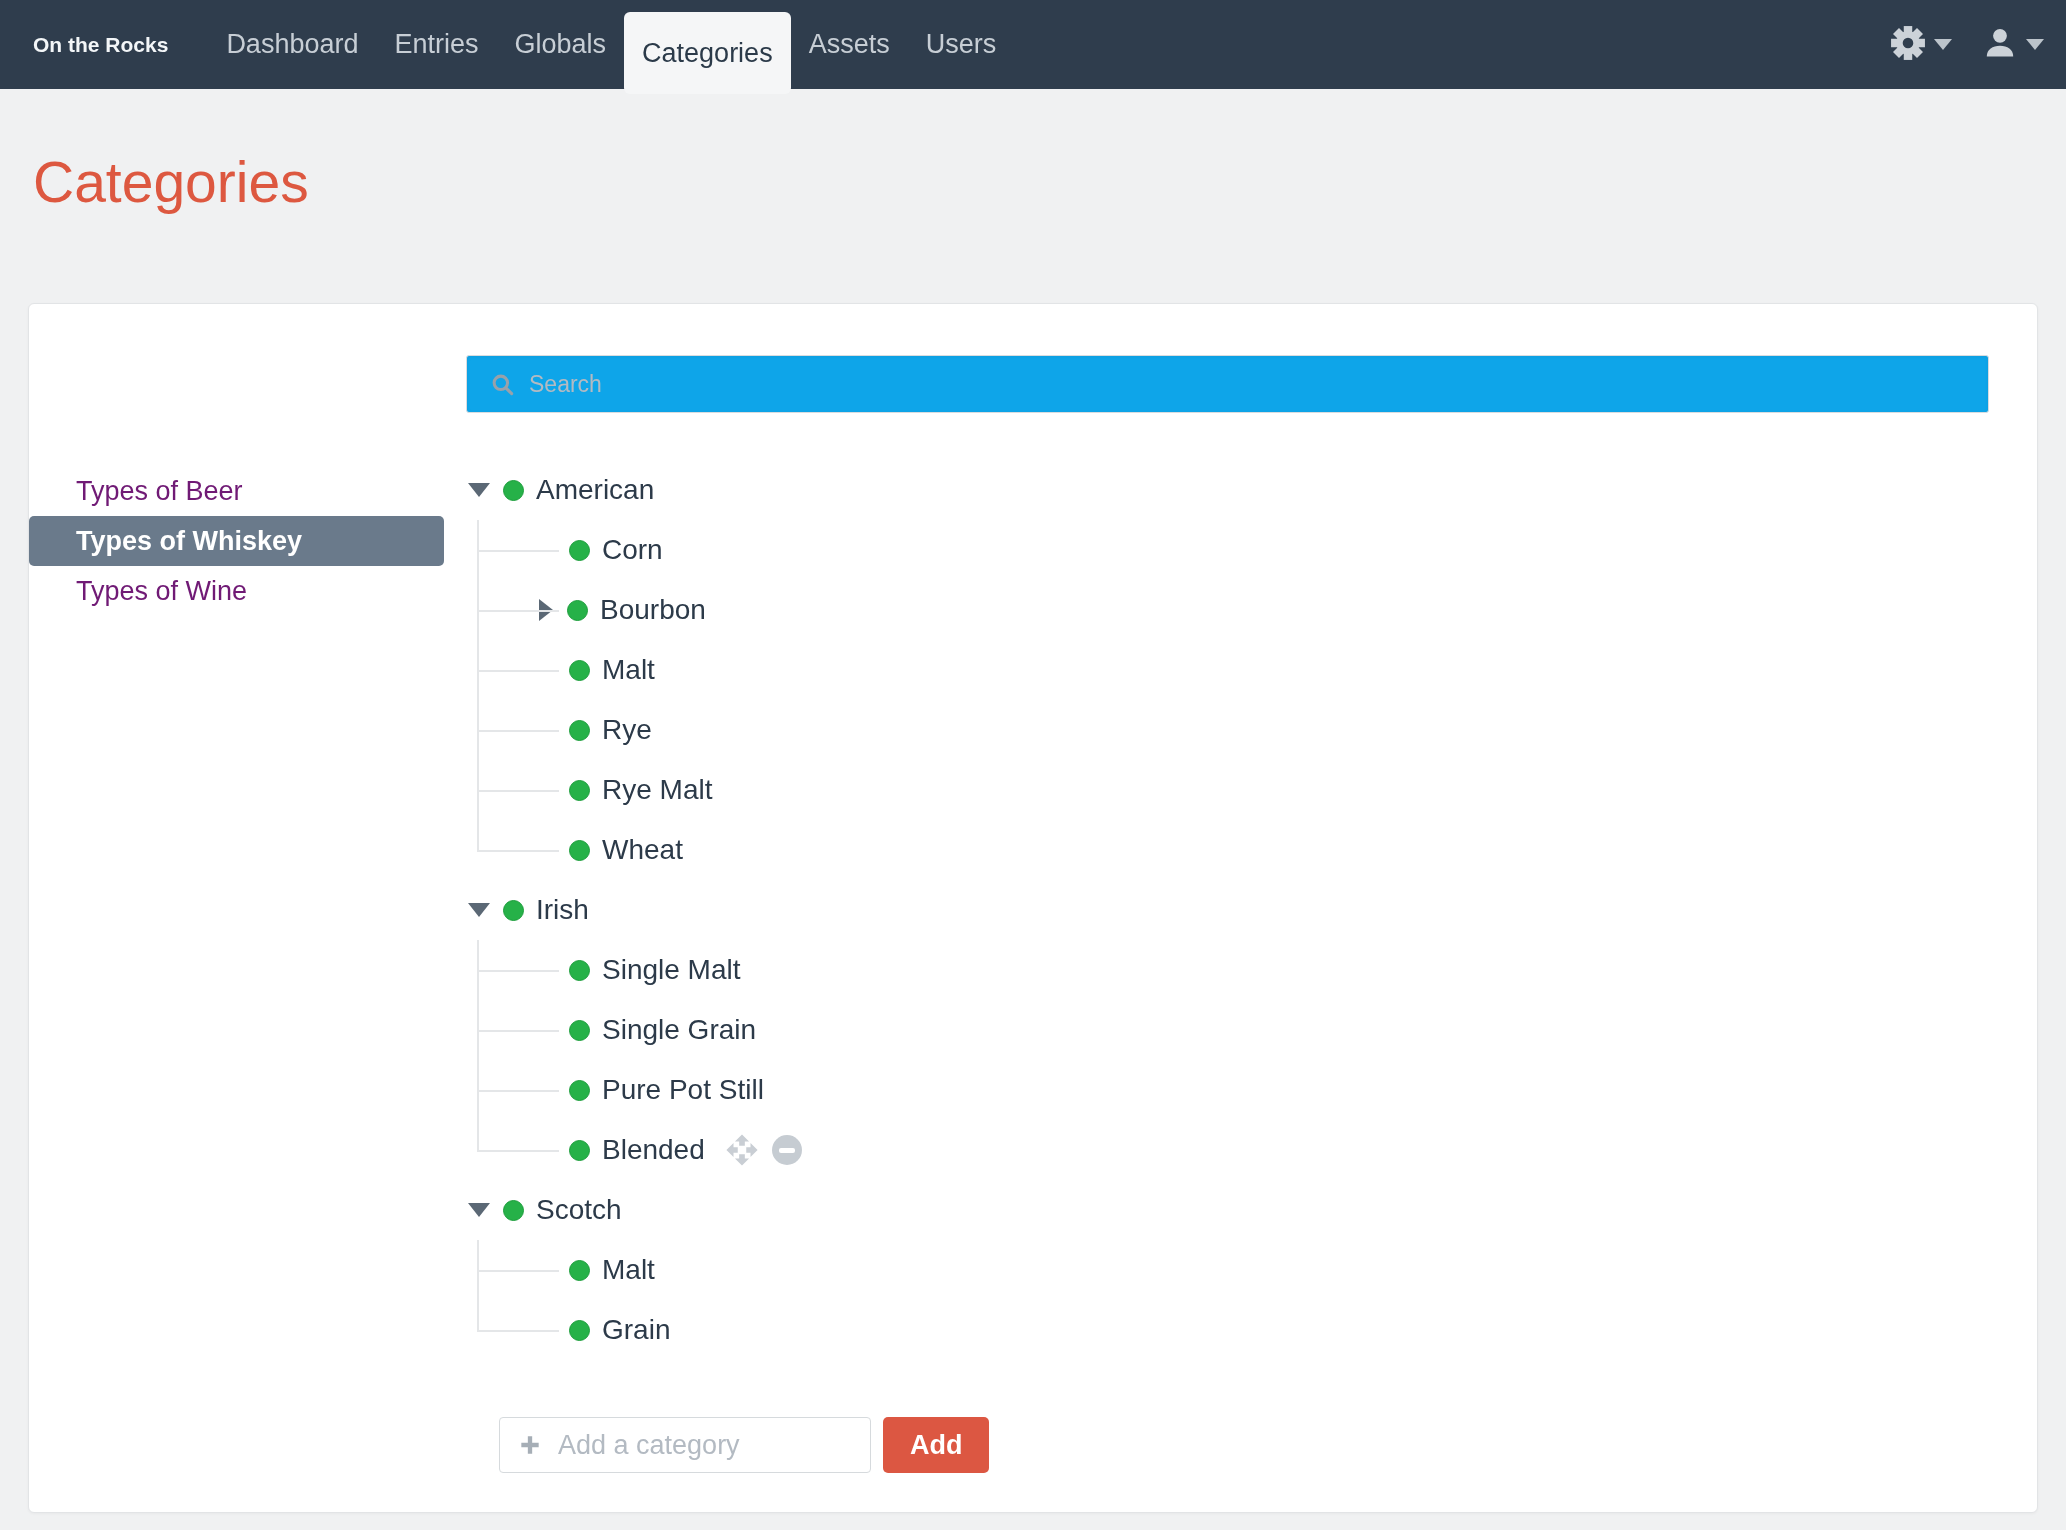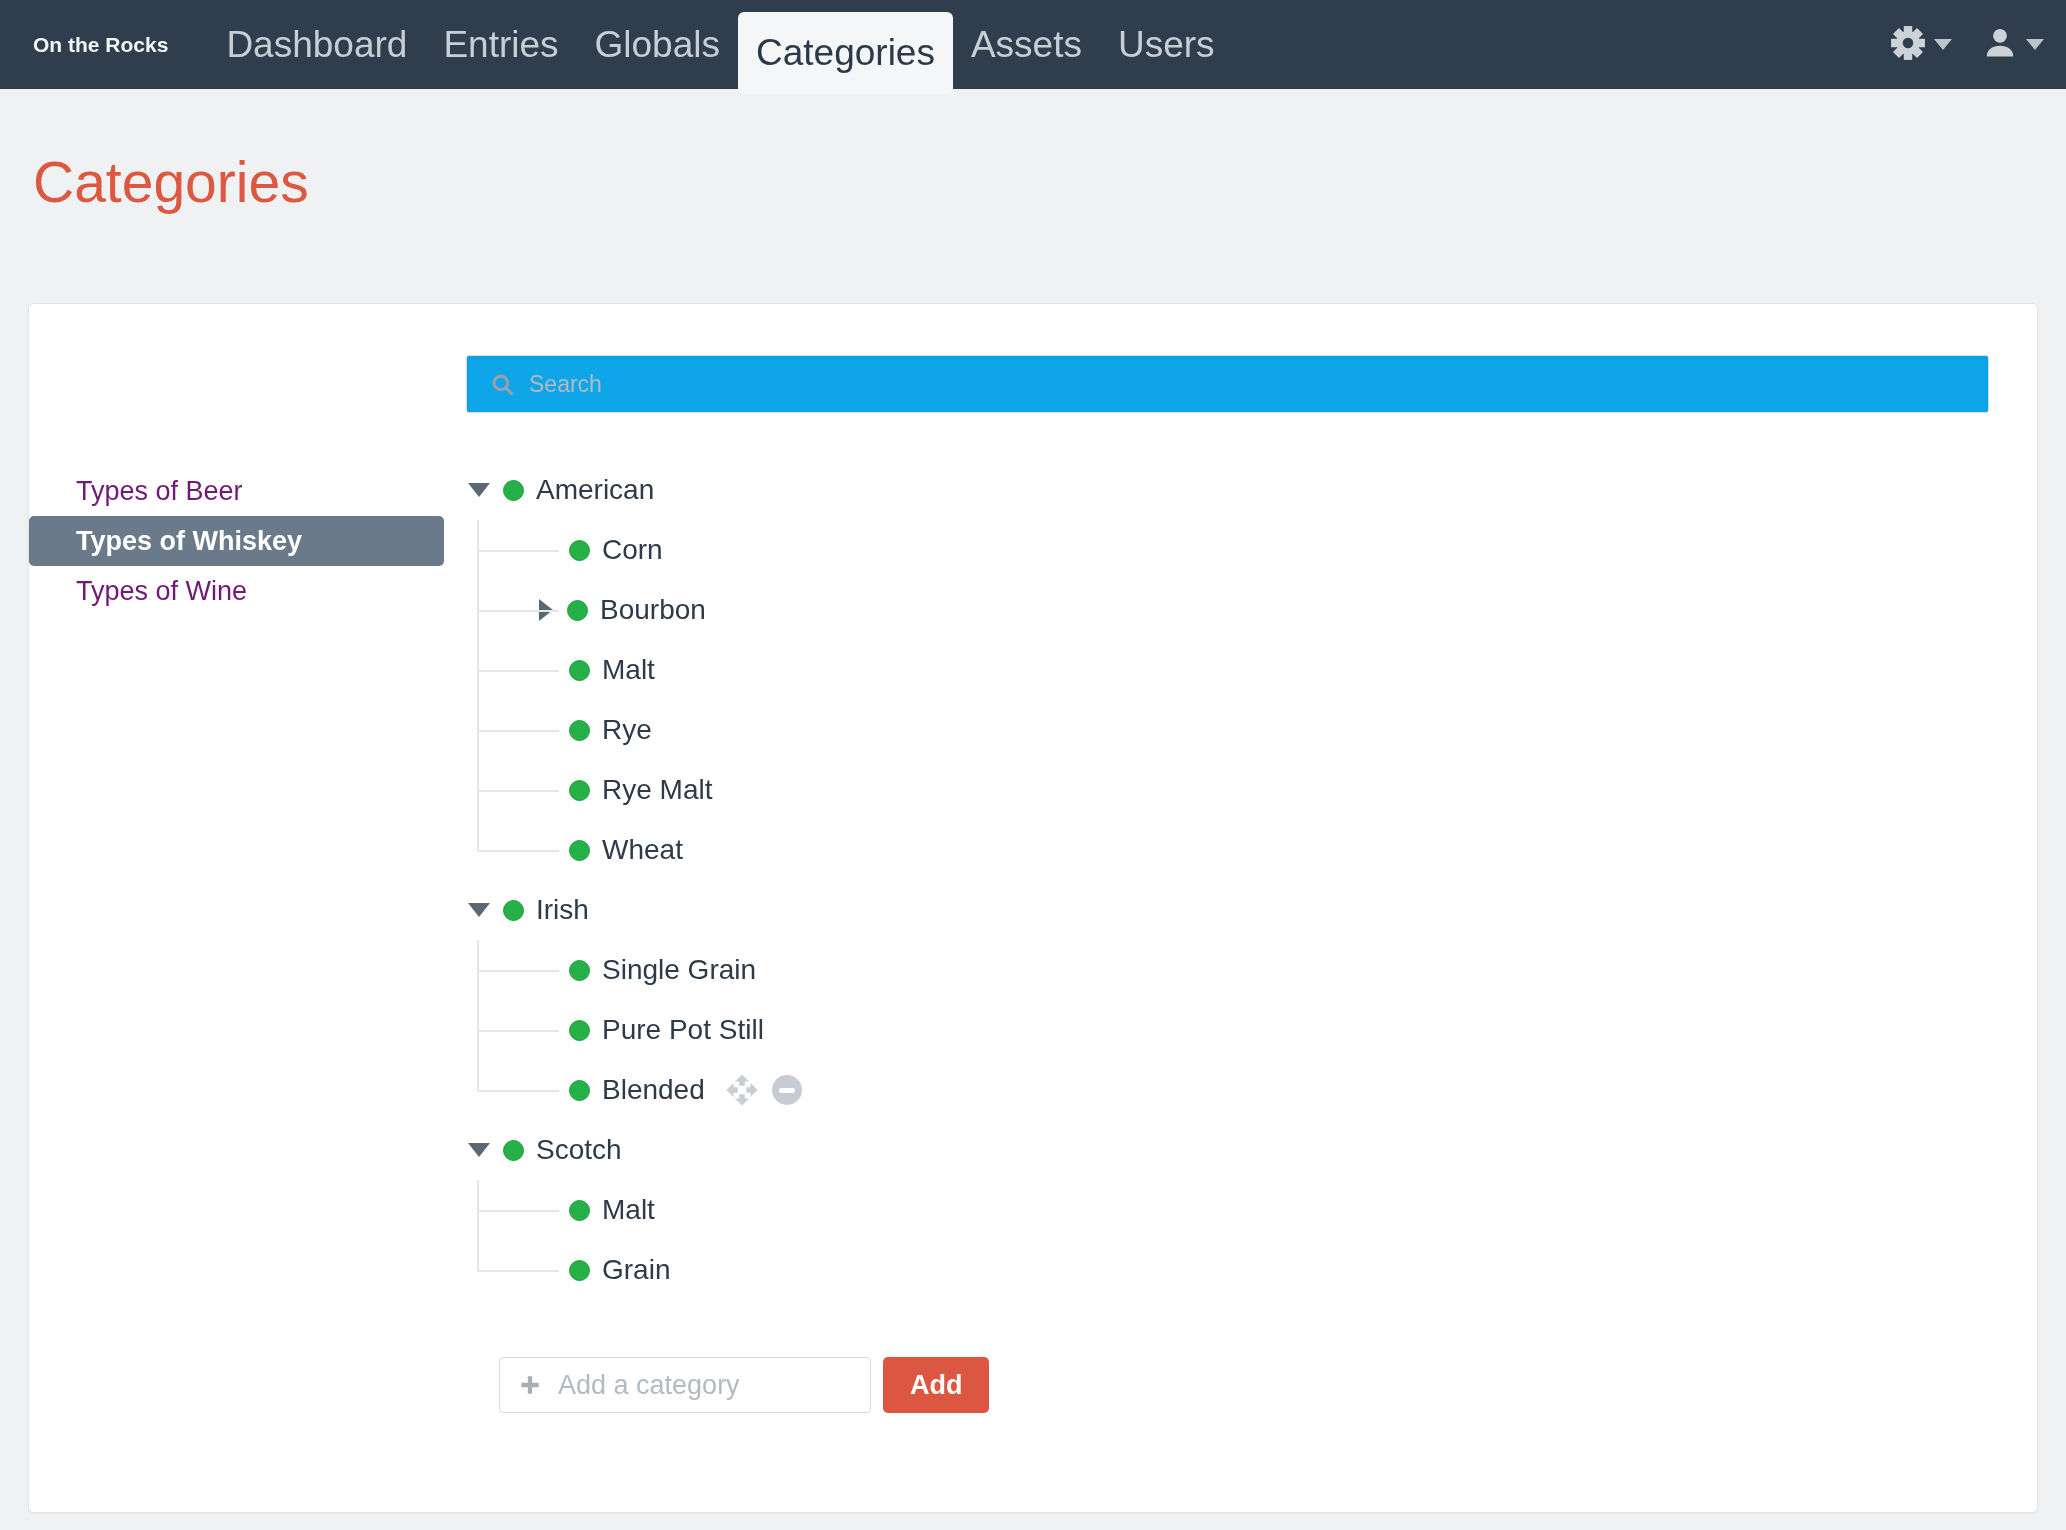"Dashboard" .nav-item { font-size: 37px -> 27px }
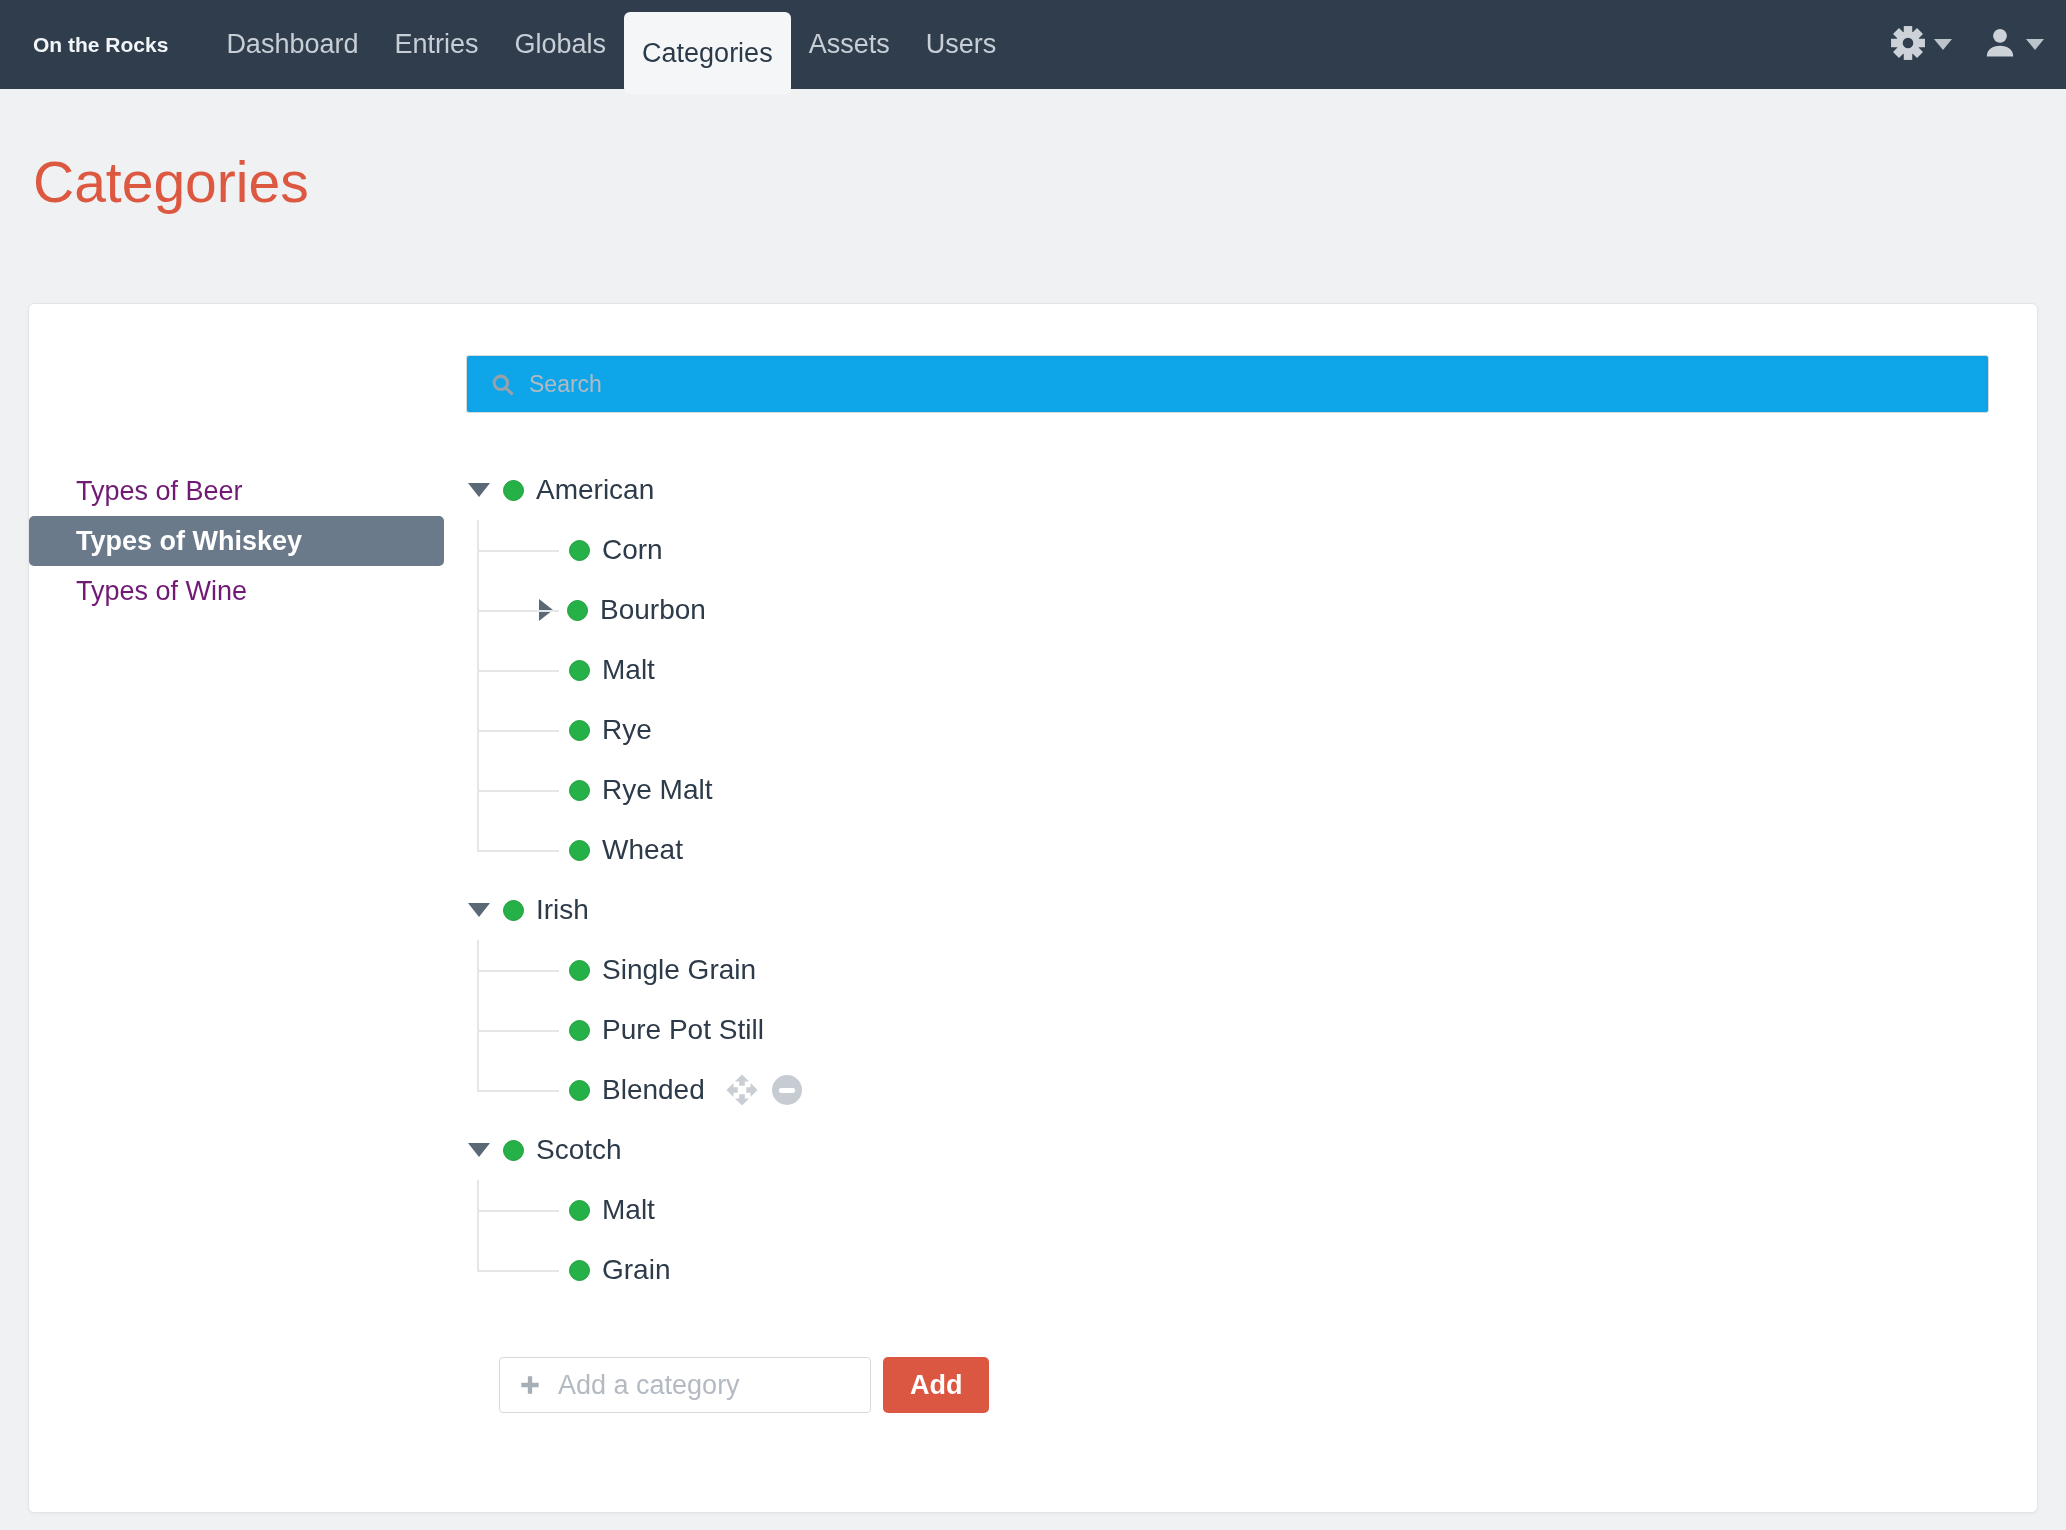"Single Malt" div.tree-row { html: none -> <div> <span></span> <span>Single Malt</span> </div> }
